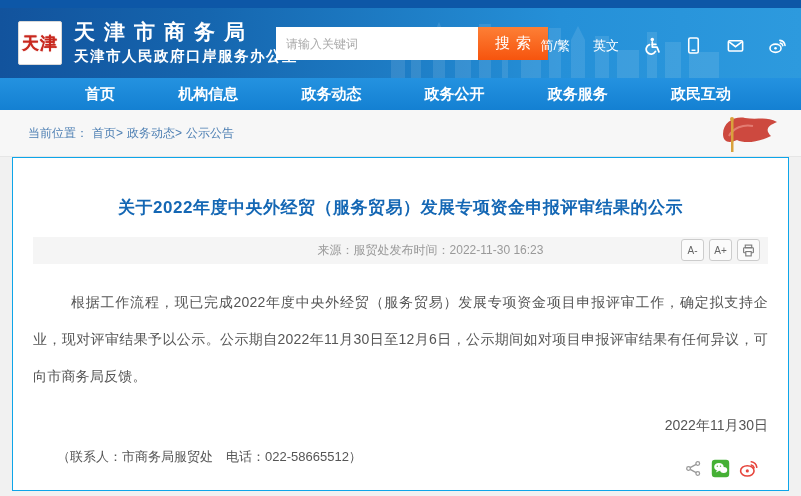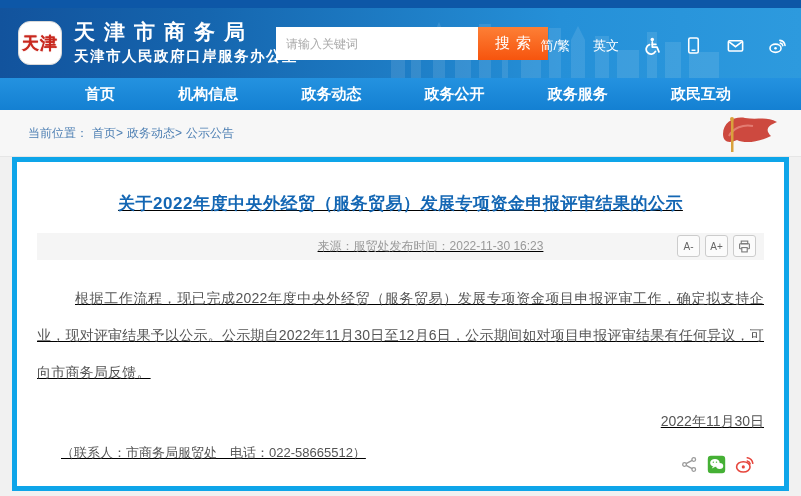"天津" .seal { border-radius: 12px -> 2px }
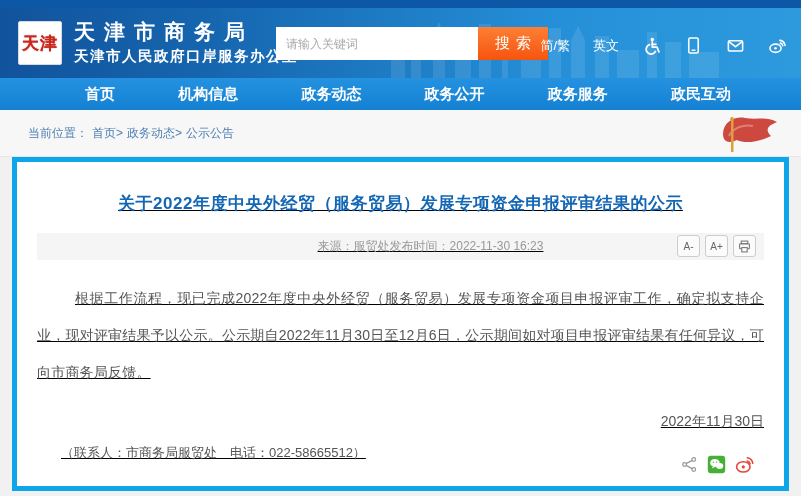"关于2022年度中央外经贸（服务贸易）发展专项资金申报评审结果的公示" .card { border: 5px solid #0ea5e9 -> 1px solid #0ea5e9; padding: 0 20px -> 8px 20px; text-decoration: underline -> none }
